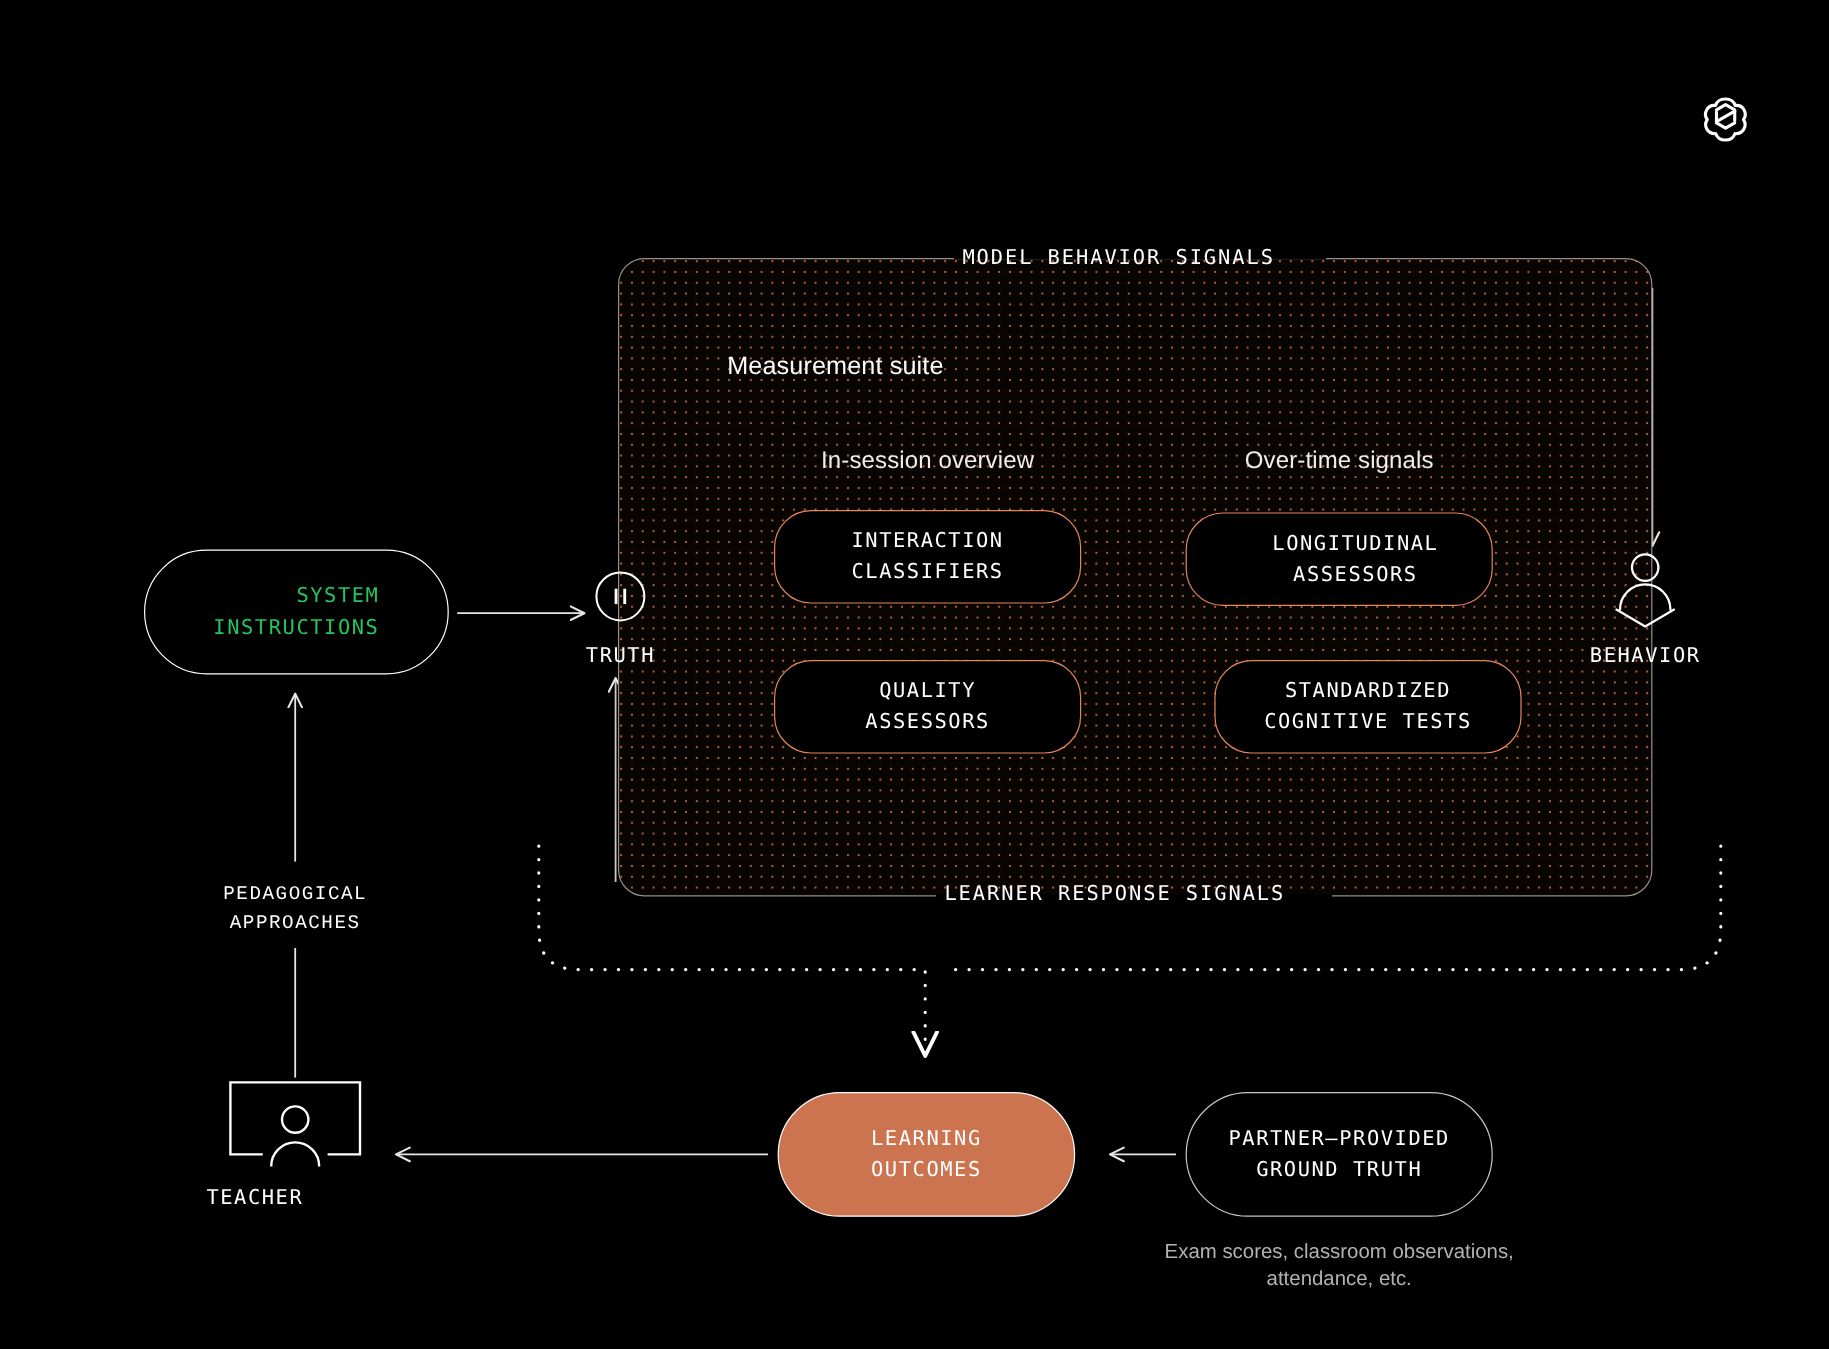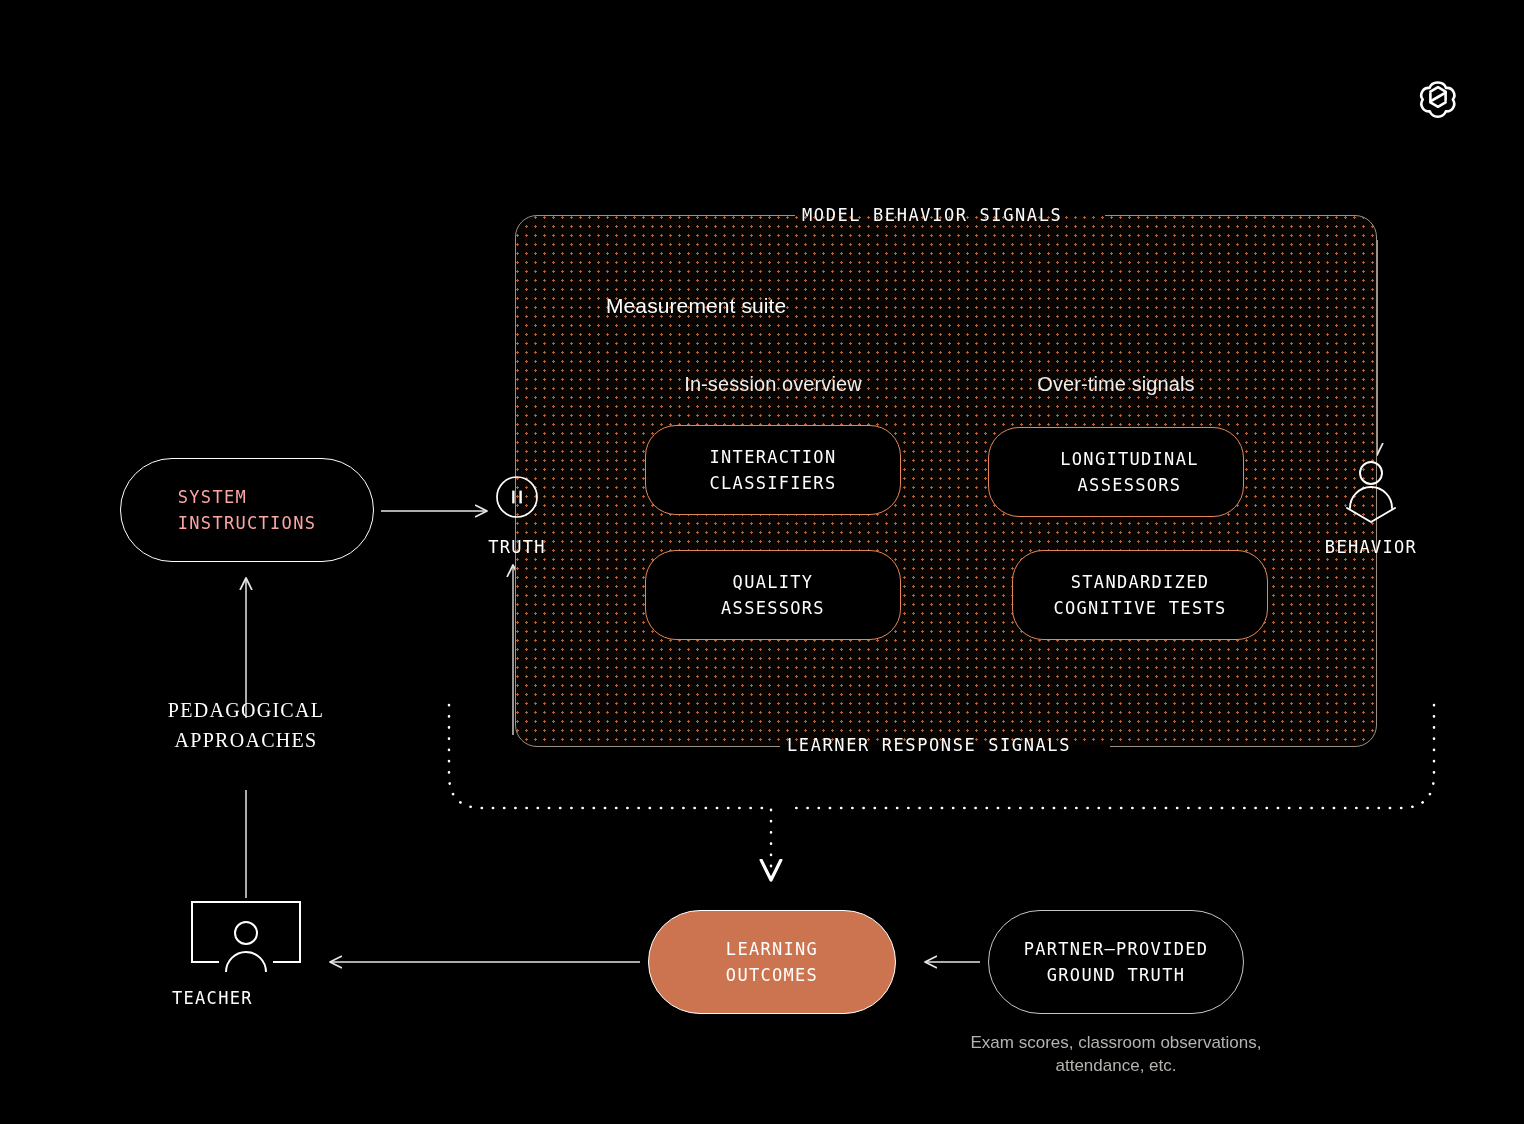"INTERACTION" .suite-box { height: 90px -> 78px }
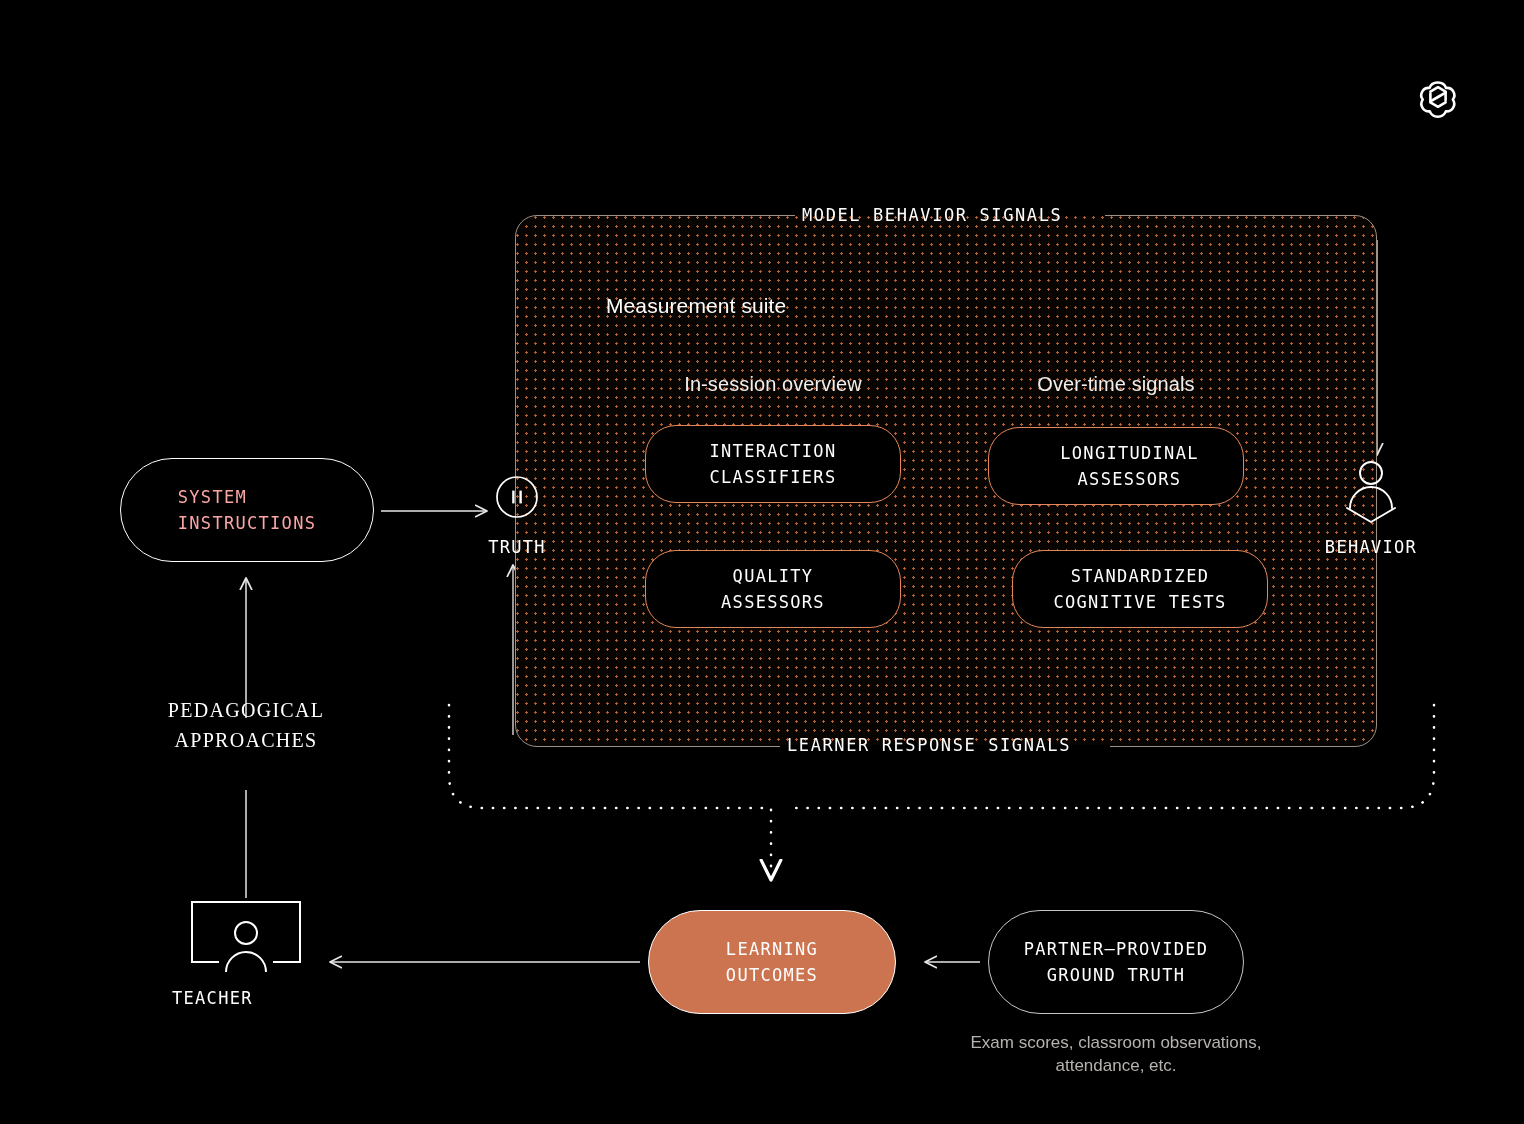"SYSTEM" #node-system-instructions { color: #fca5a5 -> #22c55e; text-align: left -> right }
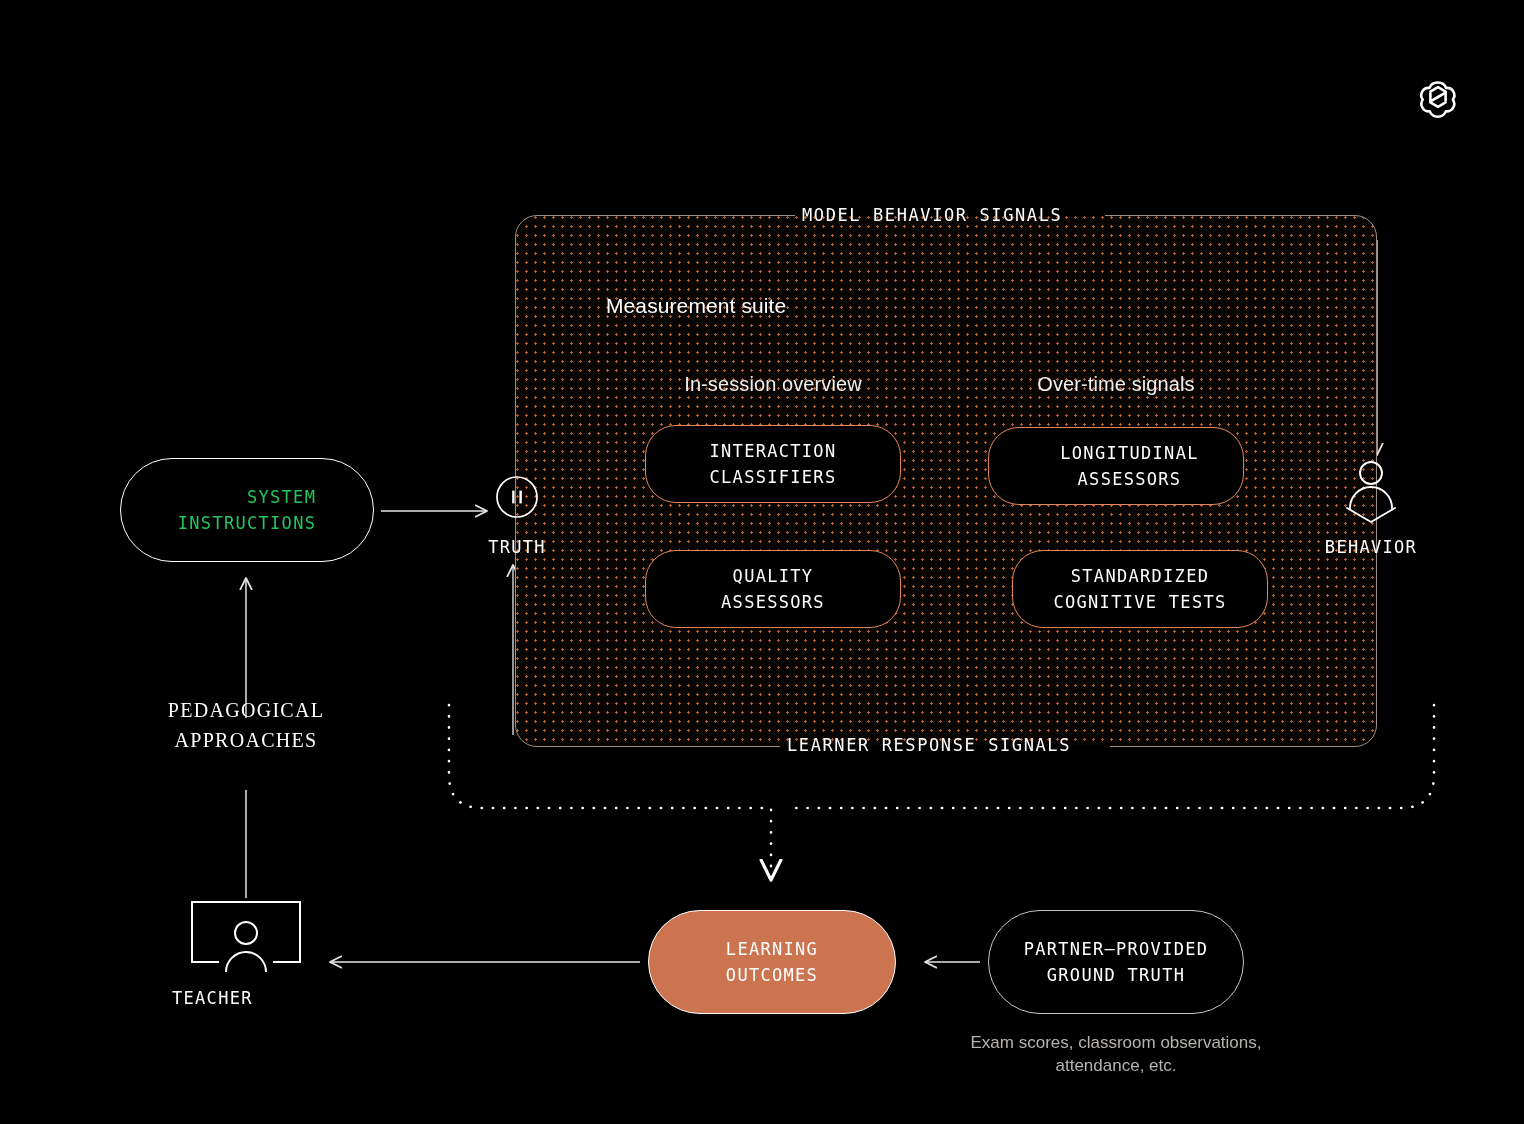"PEDAGOGICAL" #label-pedagogical { font-family: Liberation Serif, serif -> Liberation Mono, monospace; font-size: 20px -> 16px; top: 695px -> 733px }
